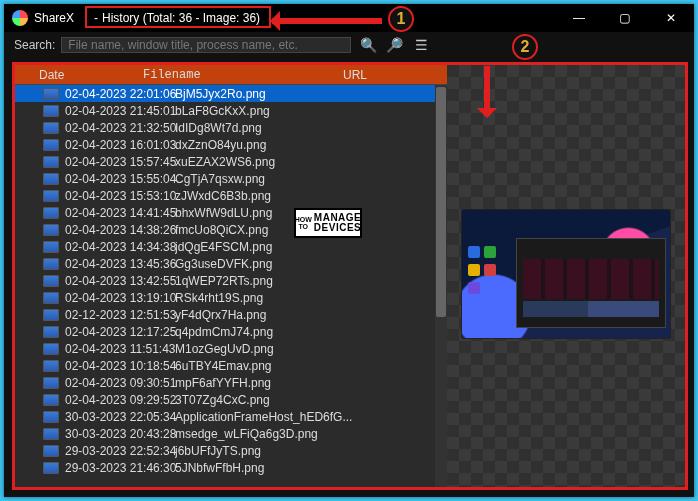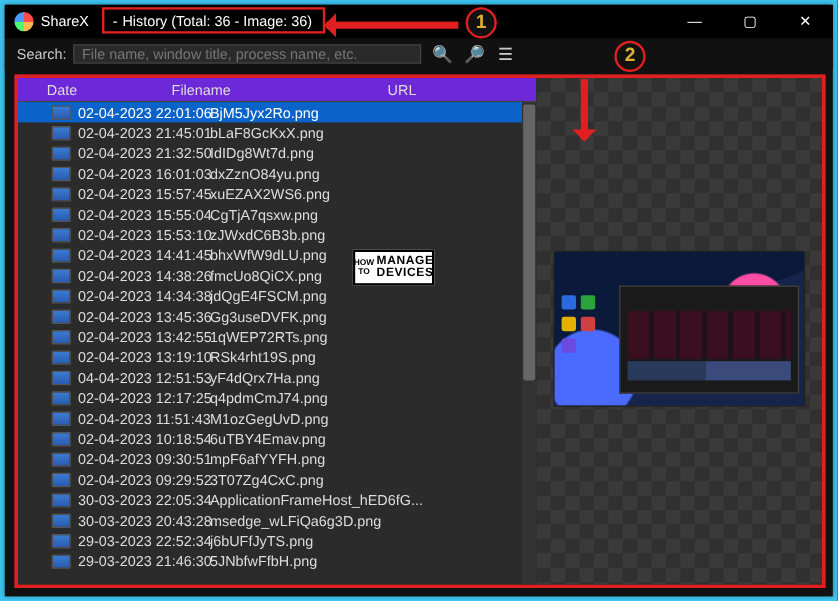"Date" .col-headers { background: #6d28d9 -> #c2410c }
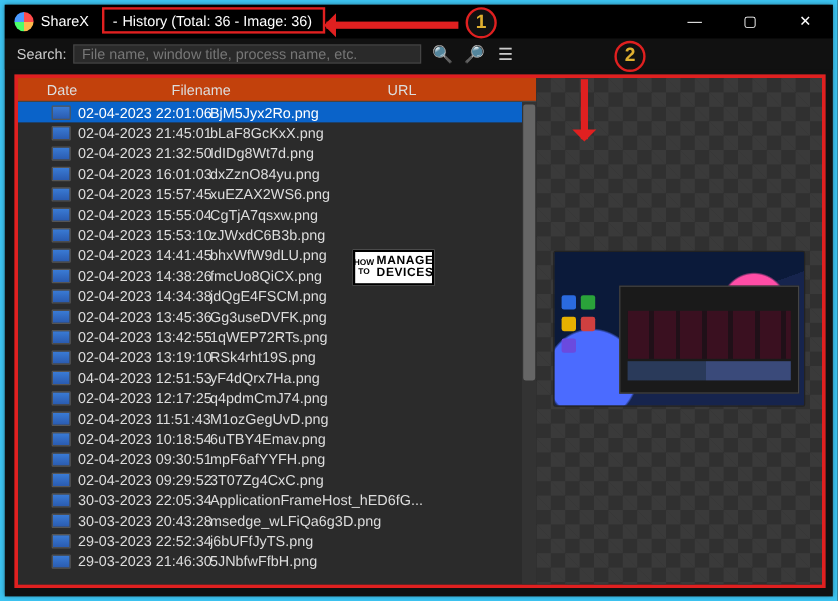"Filename" .col-filename { font-family: none -> Liberation Mono, monospace }
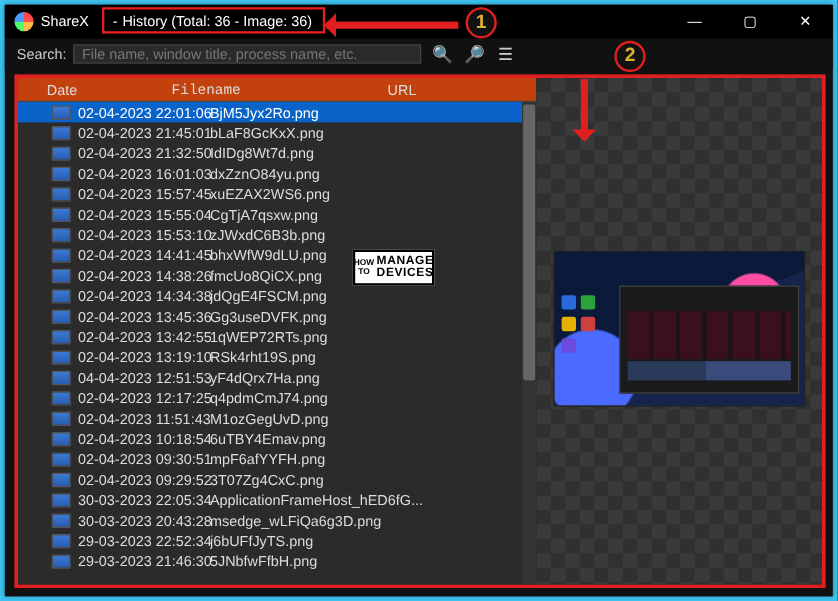"URL" .col-url { margin-left: none -> 20px }
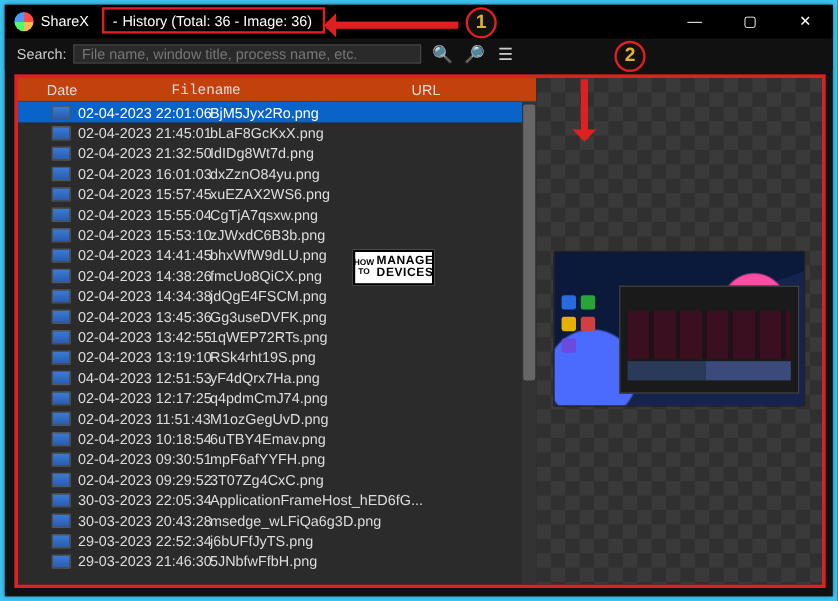"04-04-2023 12:51:53" div.date { text: 04-04-2023 -> 02-12-2023 }
